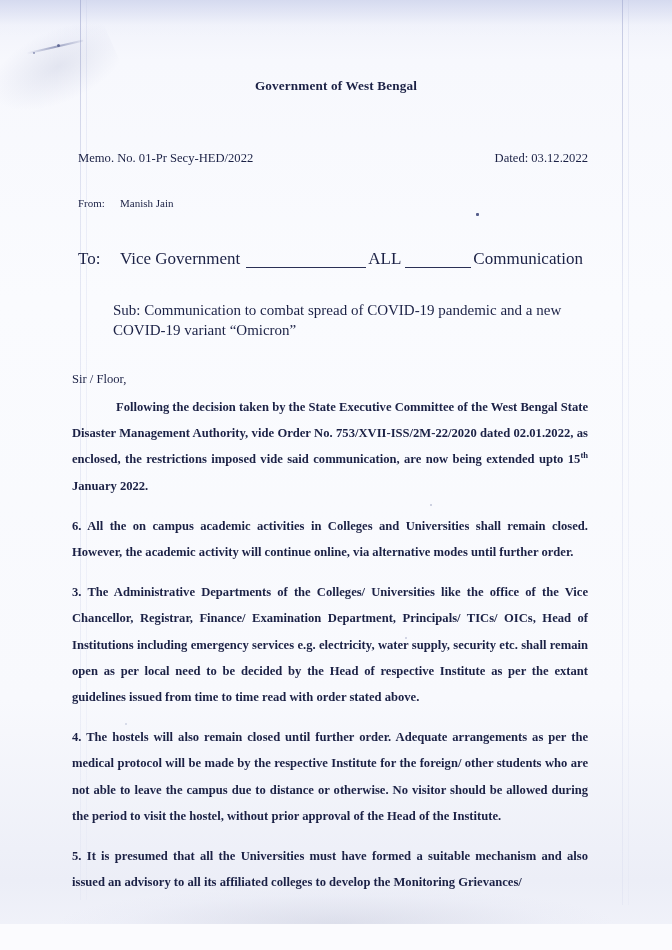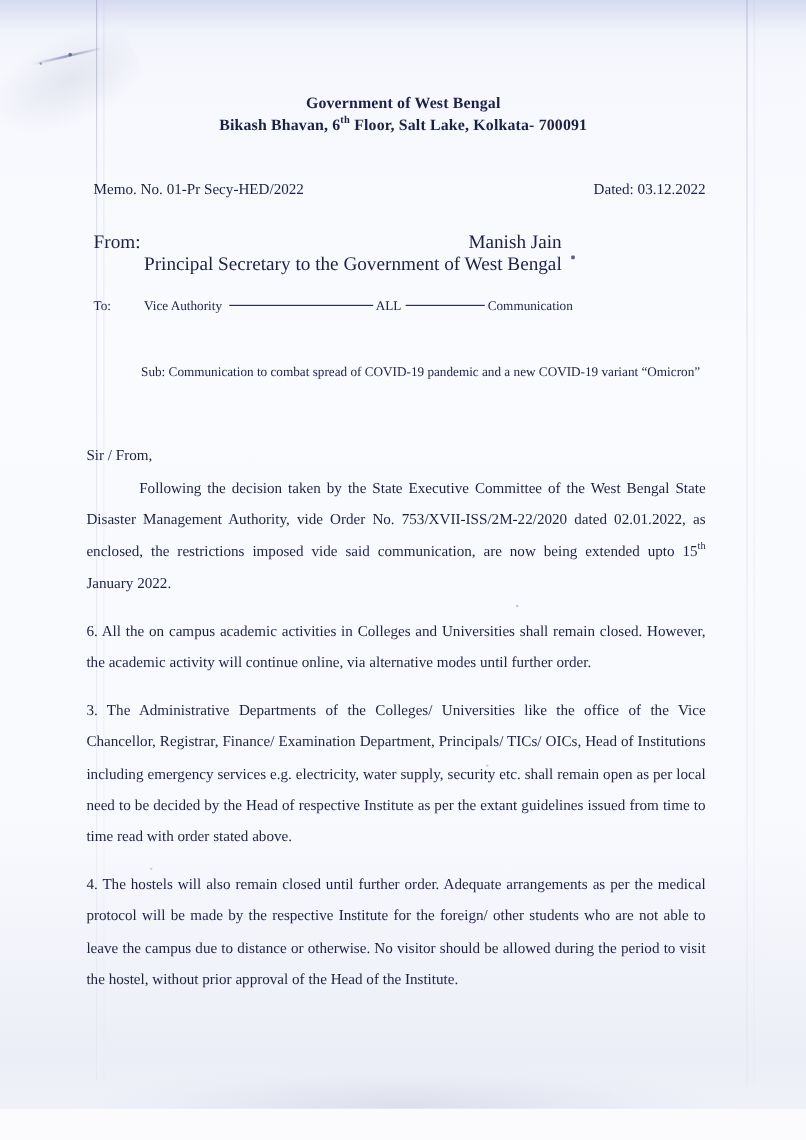"Bikash Bhavan, 6th Floor, Salt" span.ln { html: <span><span>Bikash Bhavan, 6</span><sup>th</sup><span> Floor, Salt Lake, Kolkata- 700091</span></span> -> none }
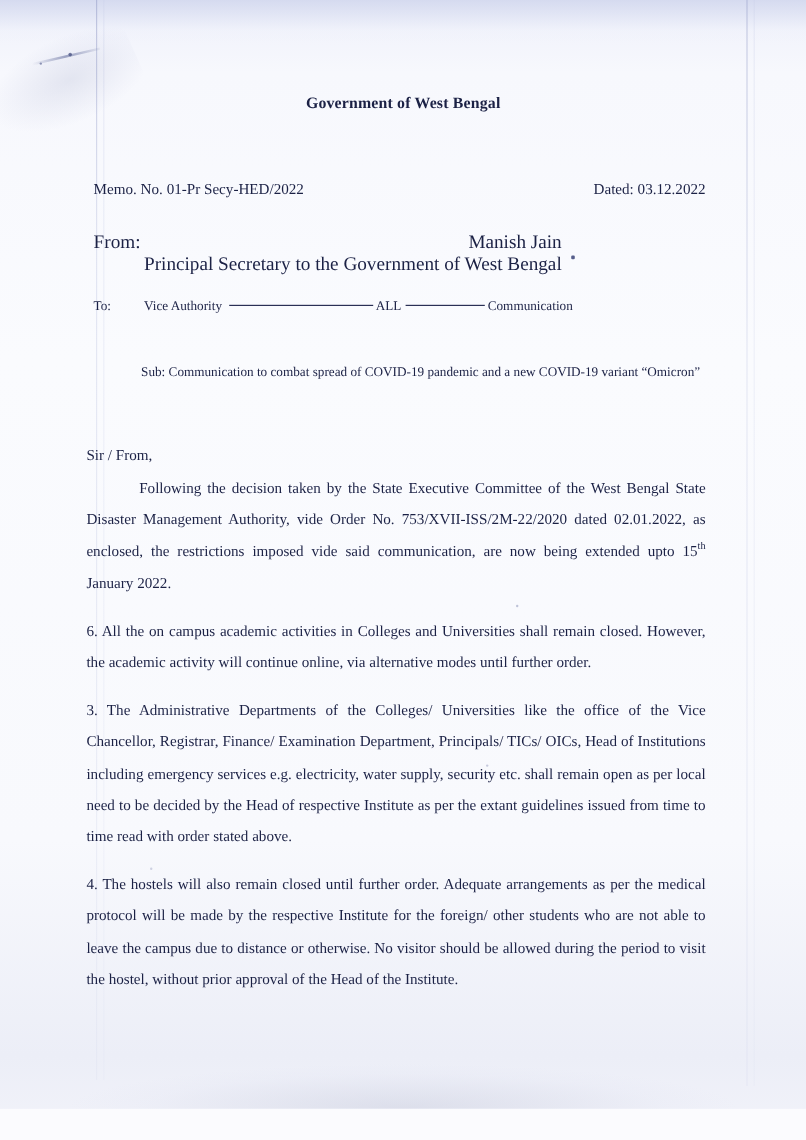"From:" .from-block { font-size: 16px -> 11px }
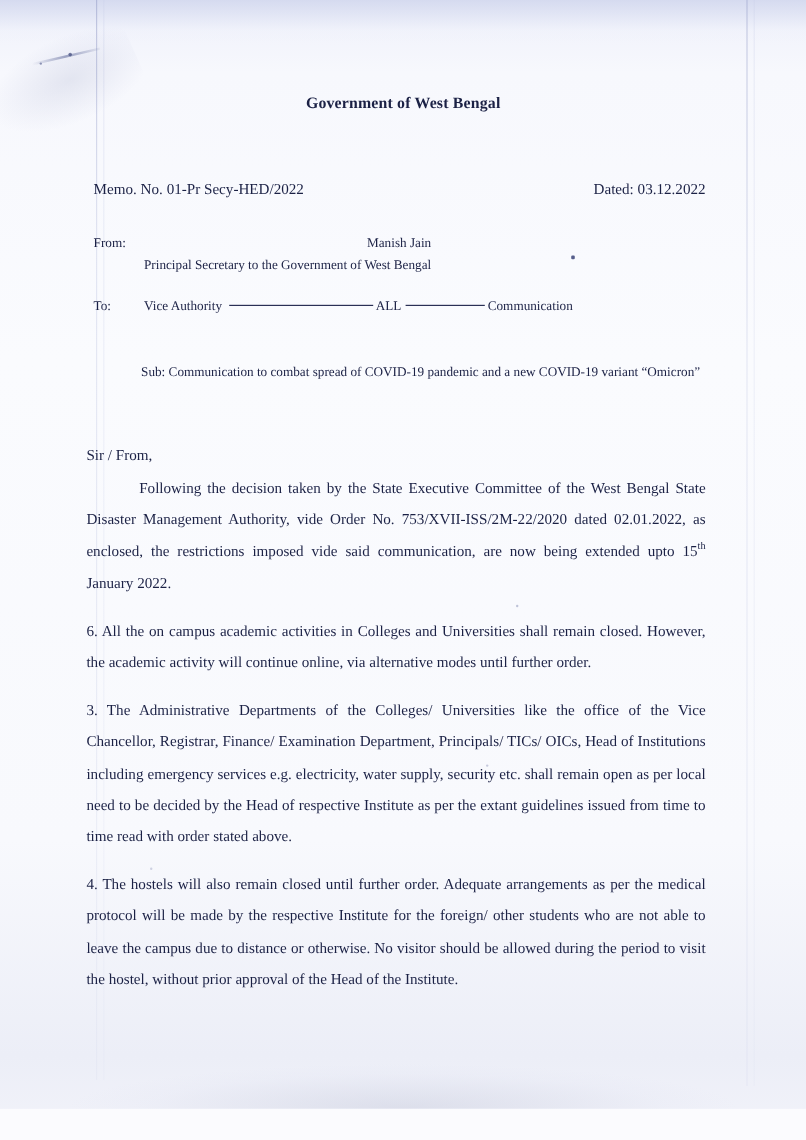"Principal Secretary to the Government" span { html: <span>Principal Secretary to the Government of West Bengal</span> -> none }
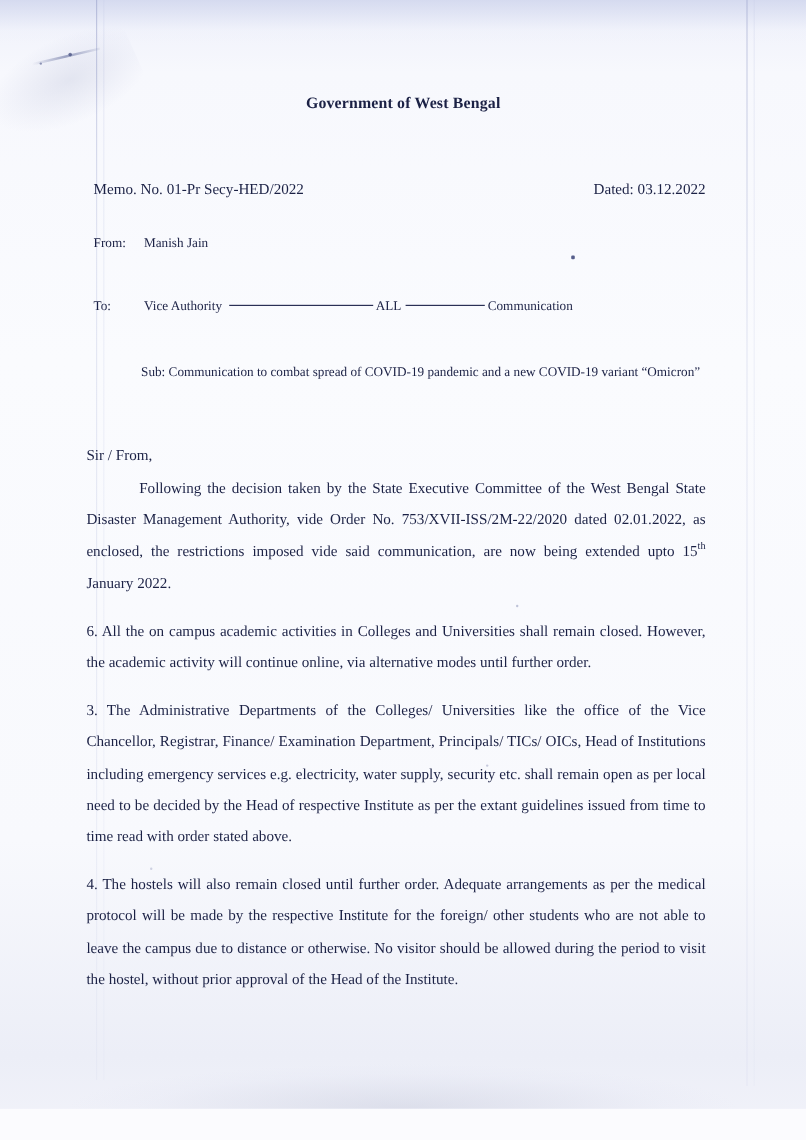"To:" .to-row { align-items: center -> flex-end; font-size: 11px -> 17px }
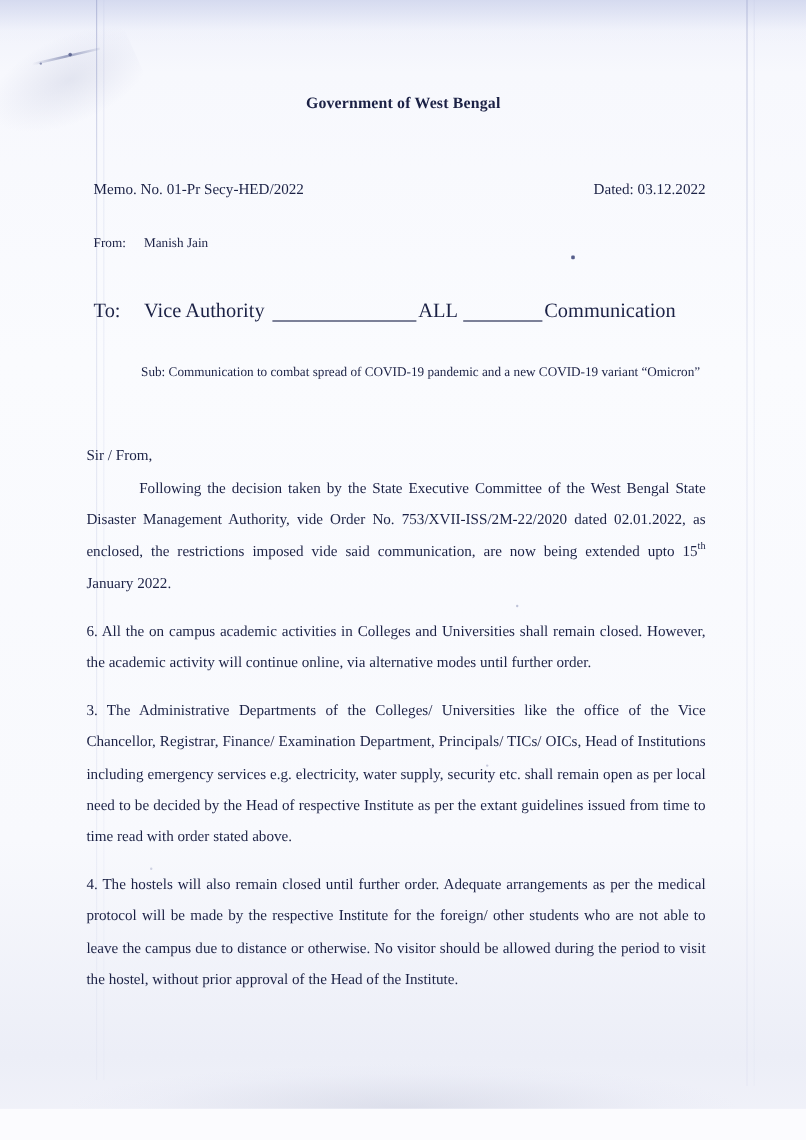"Vice Authority" span { text: Authority -> Government }
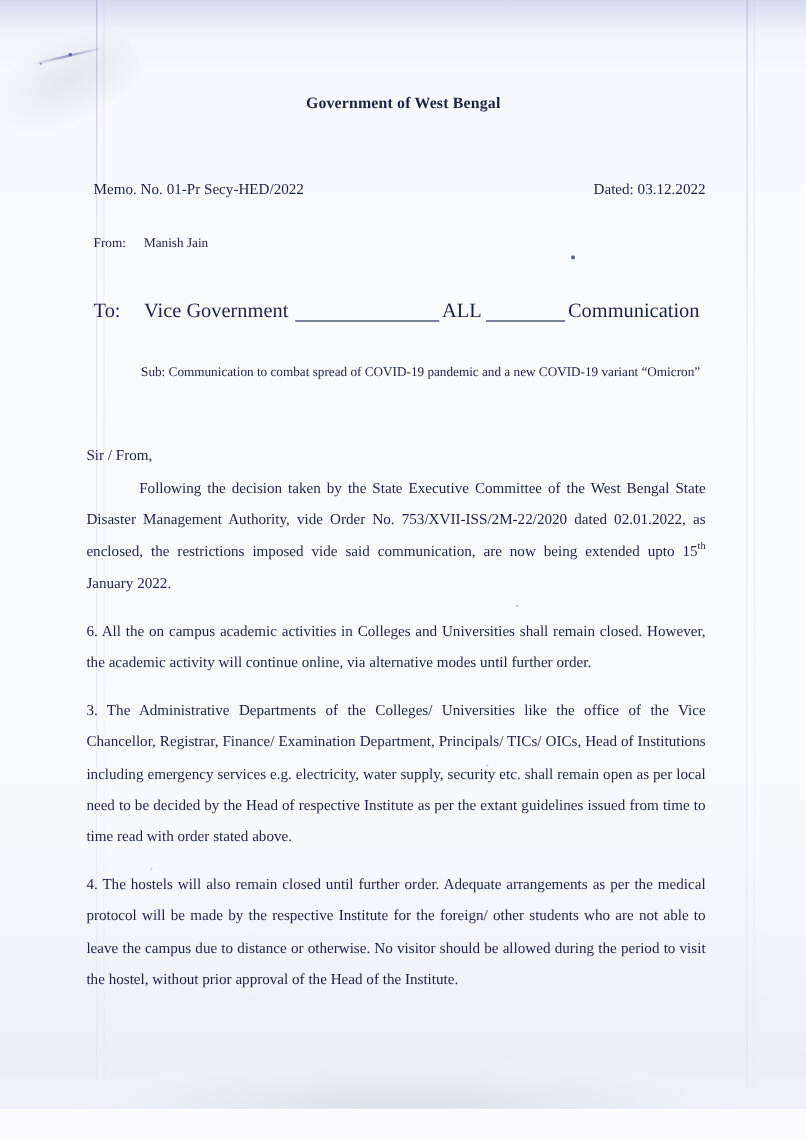"Sub: Communication to combat spread" .subject { font-size: 11px -> 15px; text-align: center -> left }
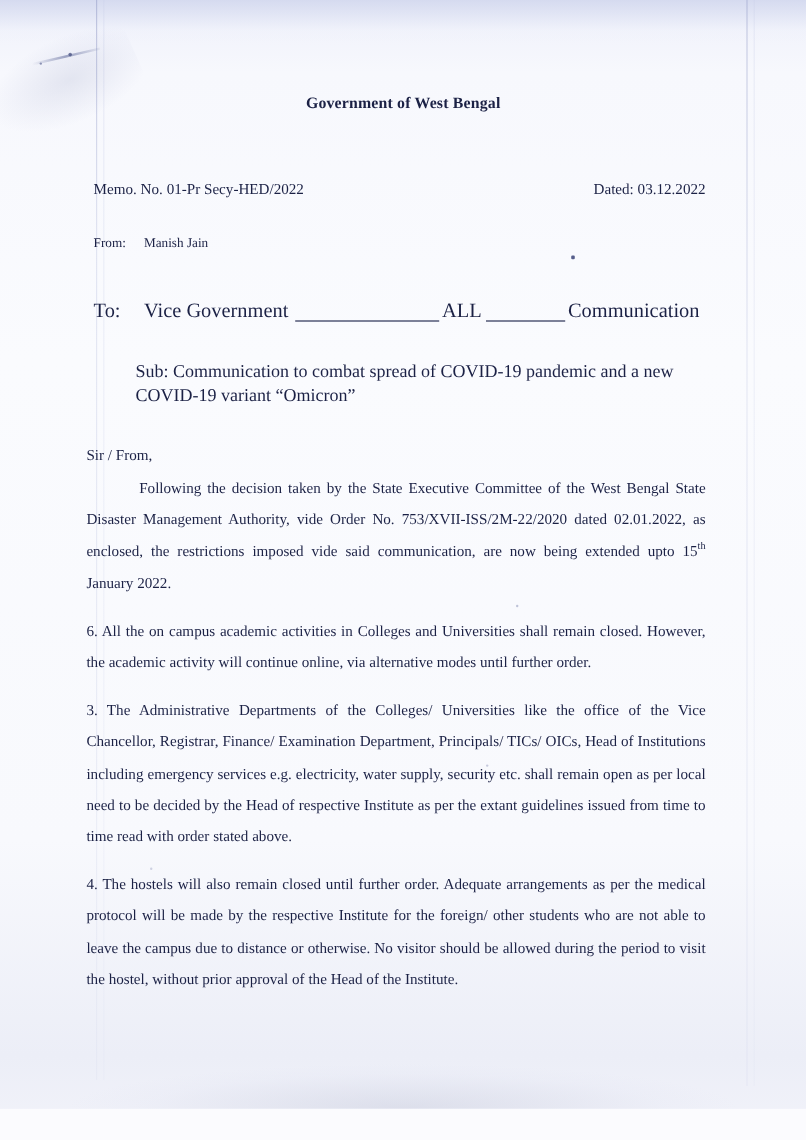"Sir / From," div.salutation { text: From -> Floor }
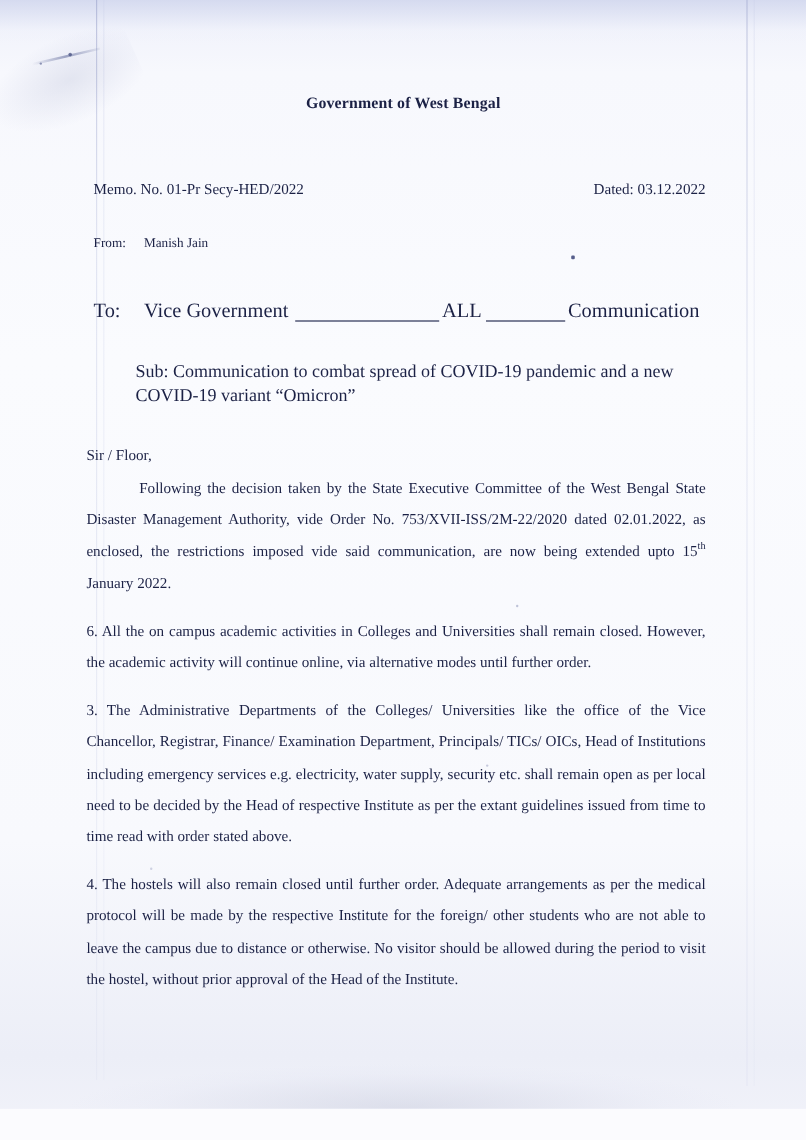"Following the decision taken by" .body p { font-weight: none -> bold }
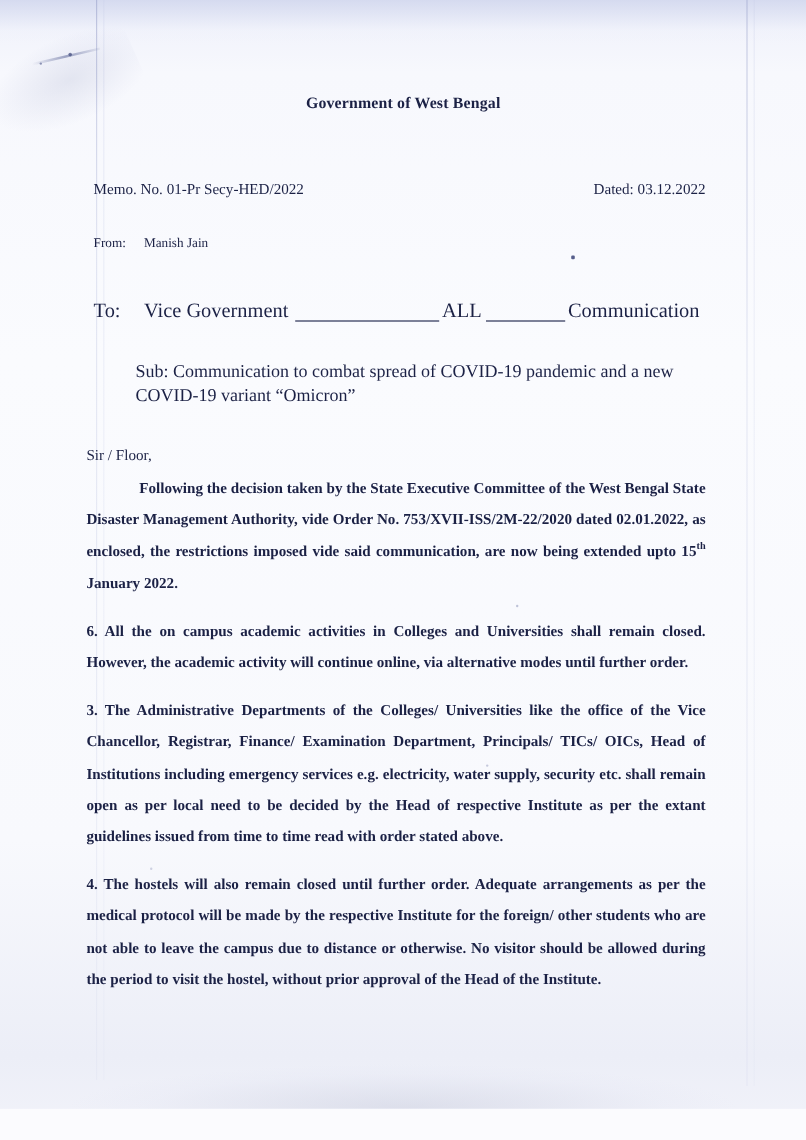"5. It is presumed that" p { html: none -> <p>5. It is presumed that all the Universities must have formed a suitable mechanism and also issued an advisory to all its affiliated colleges to develop the Monitoring Grievances/</p> }
